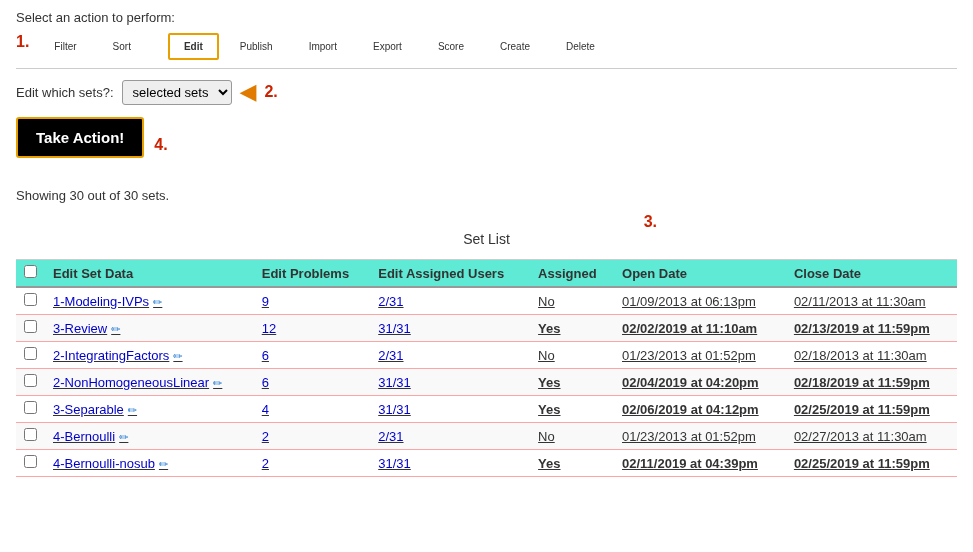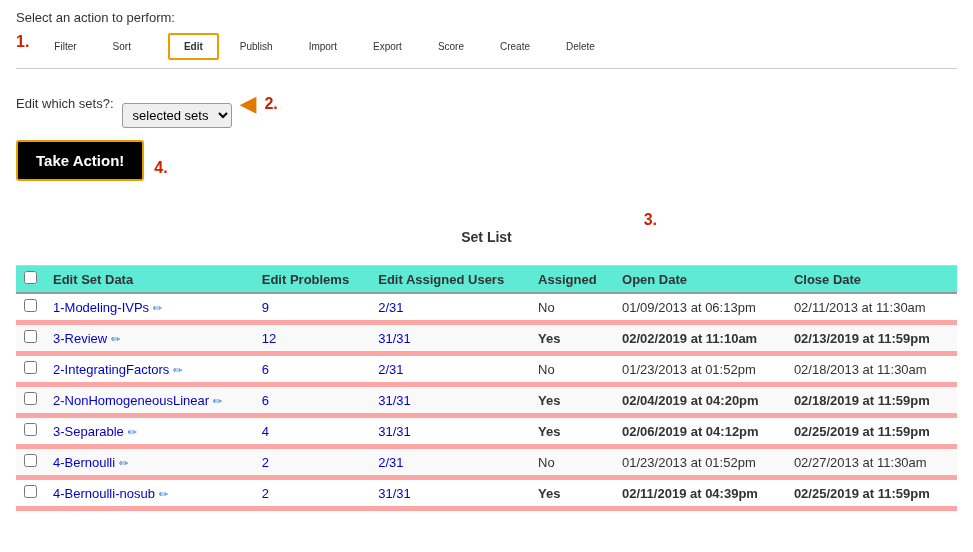"selected sets" .edit-row select { margin-top: 24px -> none }
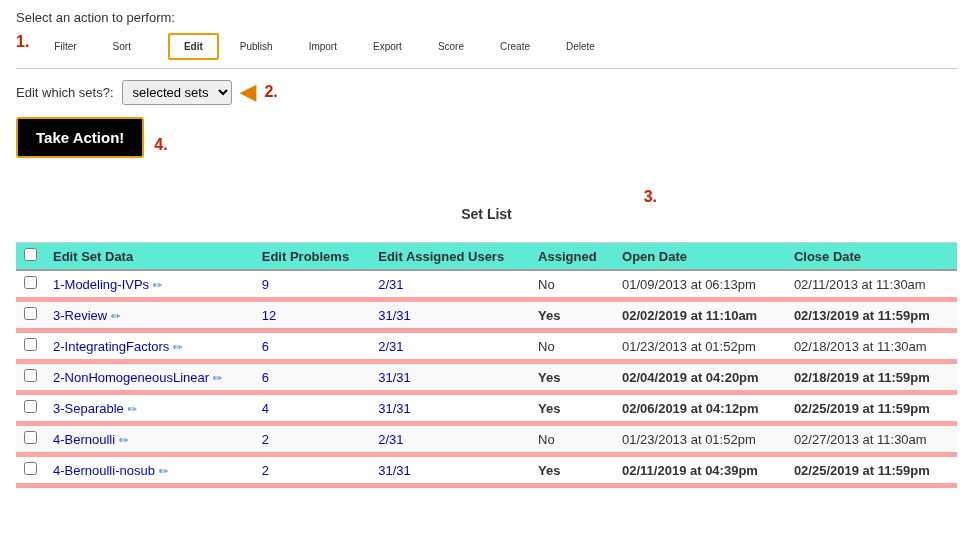"Showing 30 out of 30" div.showing-text { html: none -> <div>Showing 30 out of 30 sets.</div> }
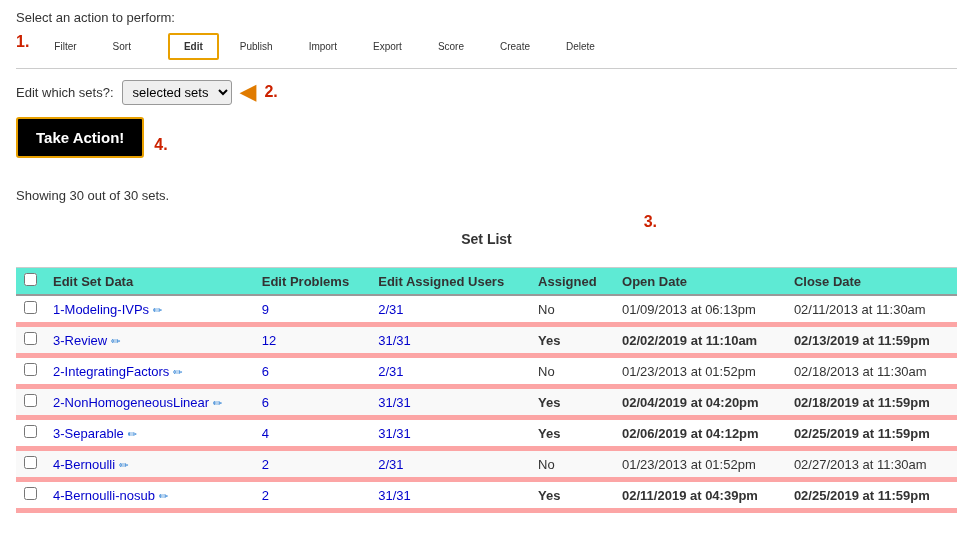"Set List" .set-list-header { font-weight: bold -> normal; margin-bottom: 20px -> 12px }
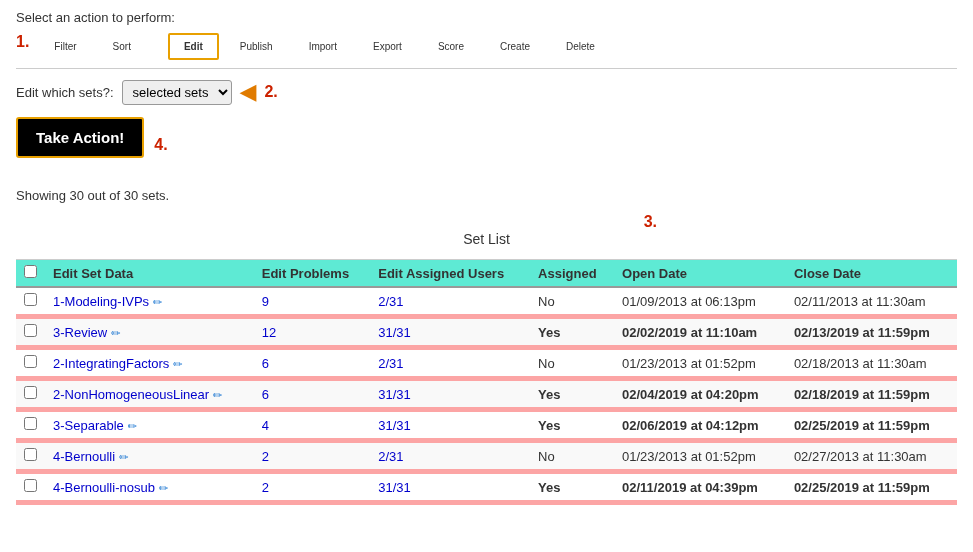"1-Modeling-IVPs ✏" tbody tr { border-bottom: 5px solid #fca5a5 -> 1px solid #fca5a5; text-decoration: none -> underline }
